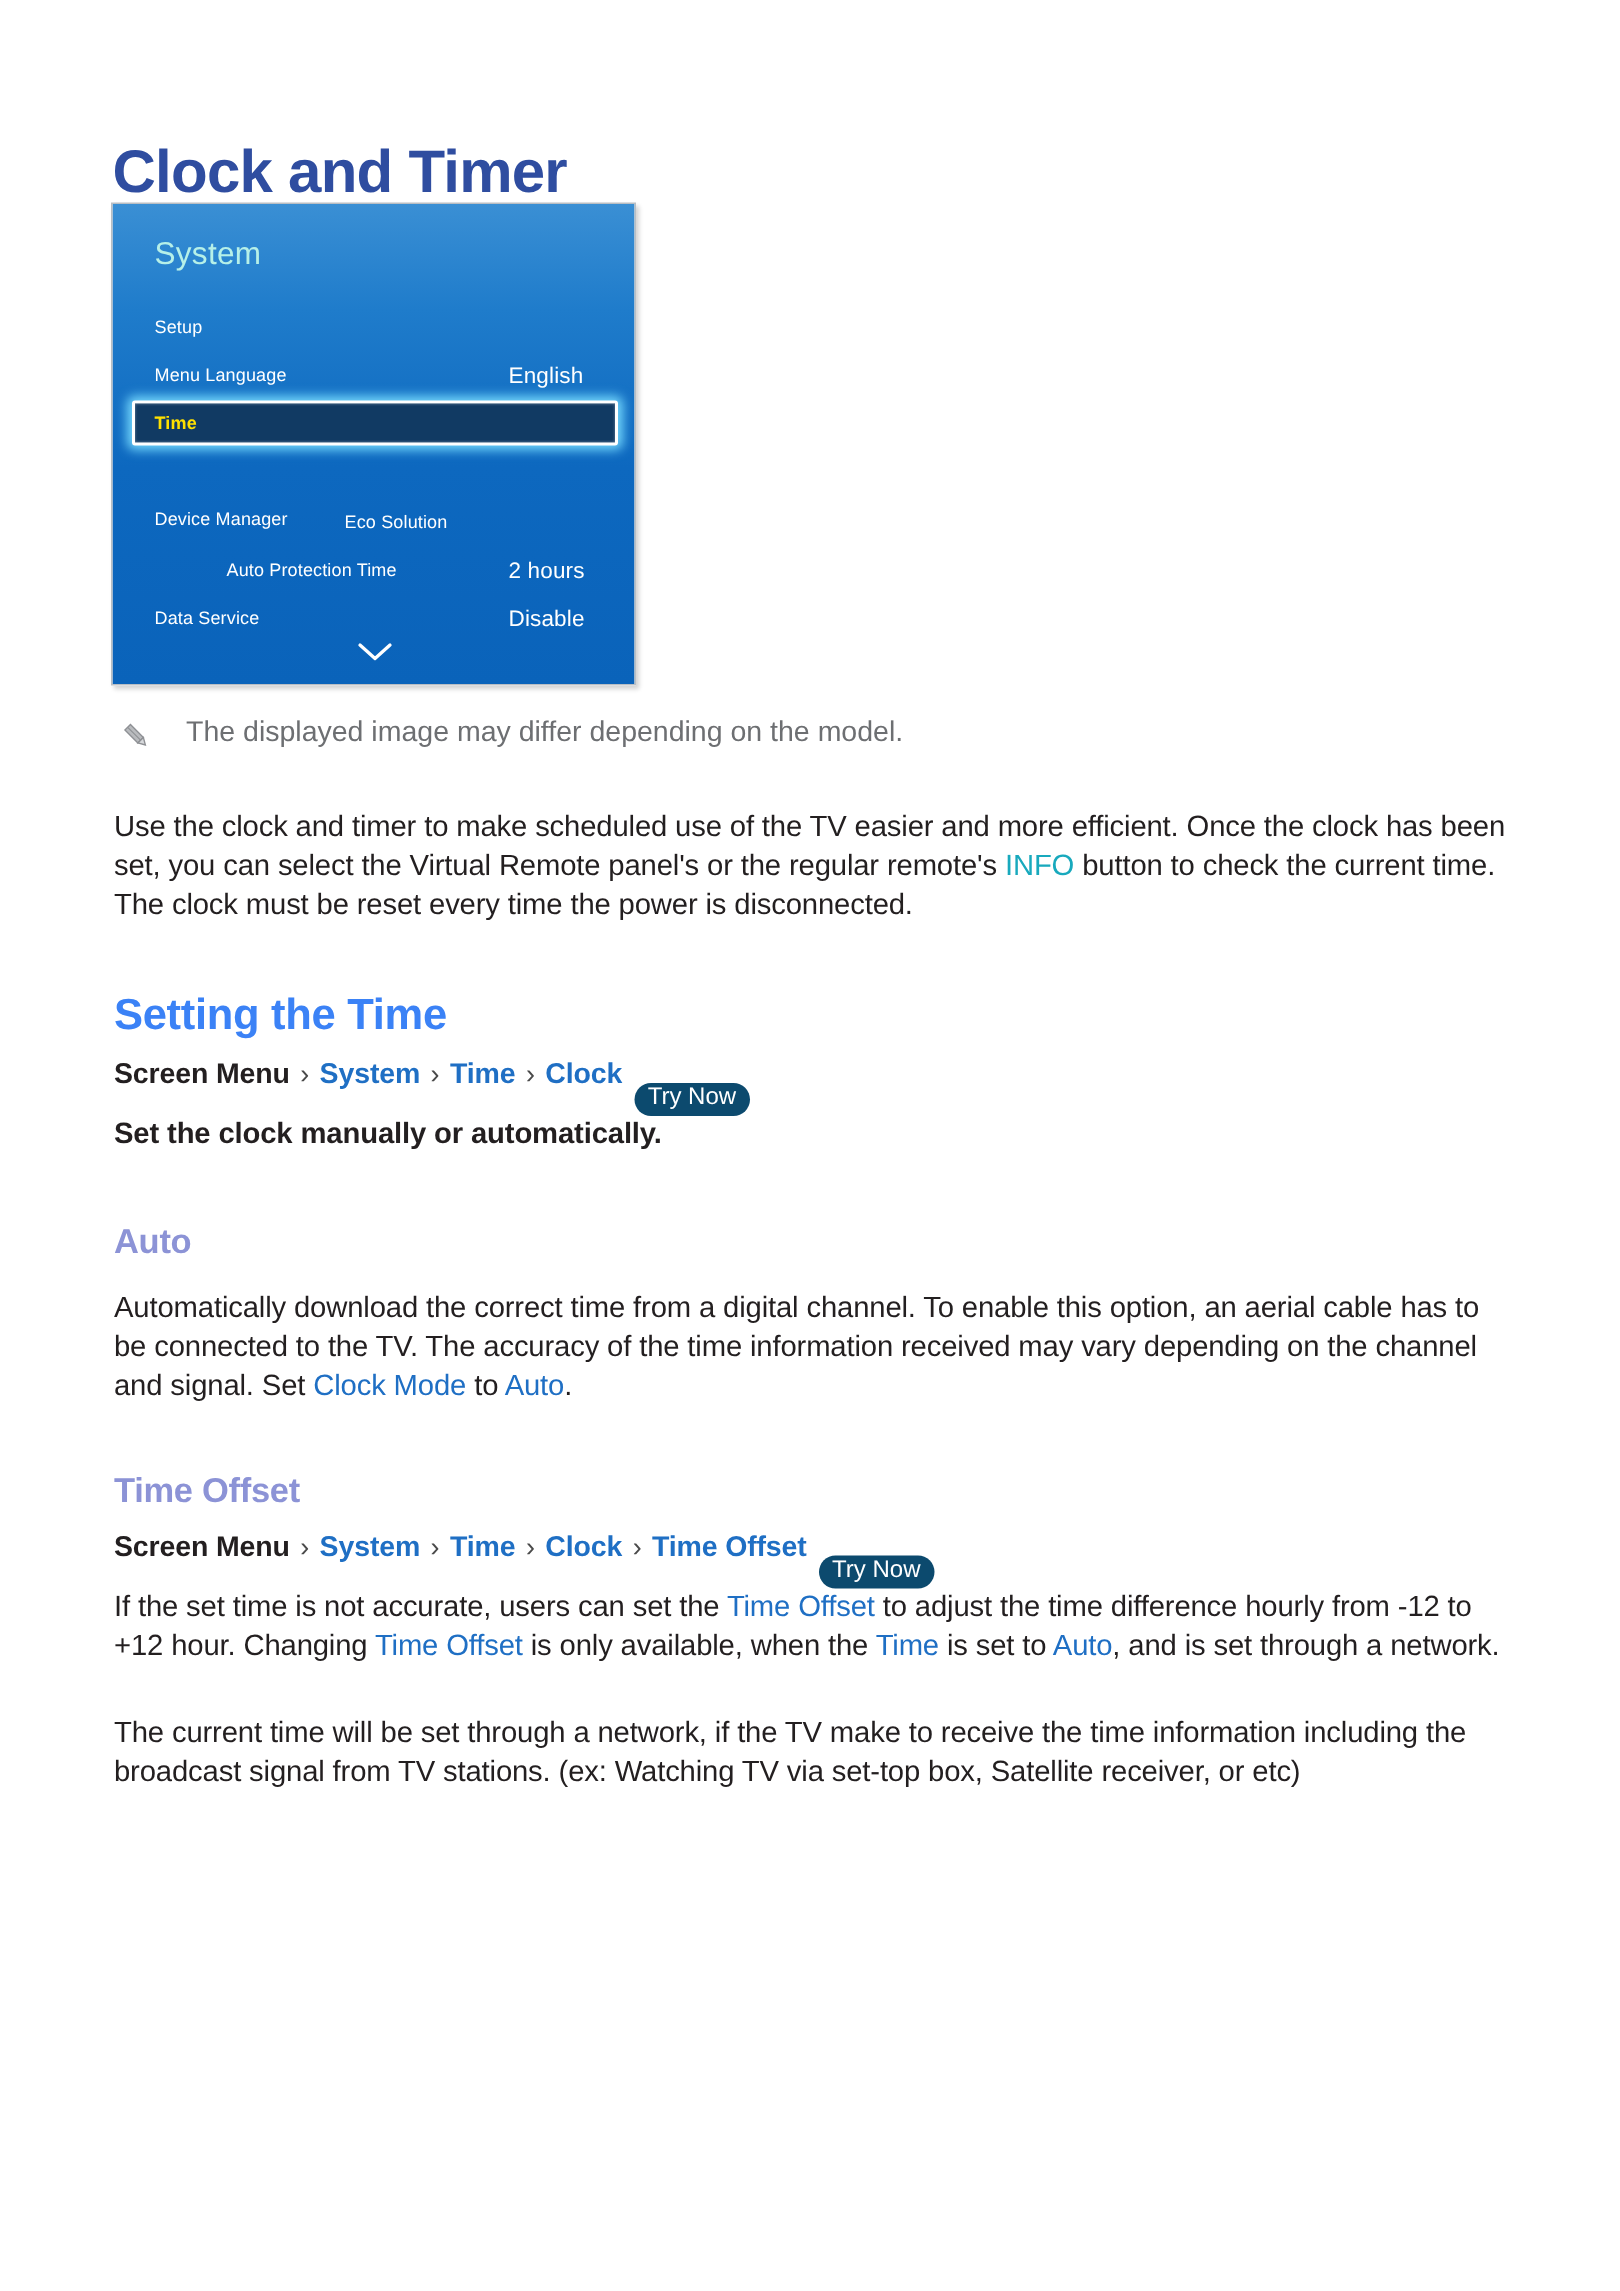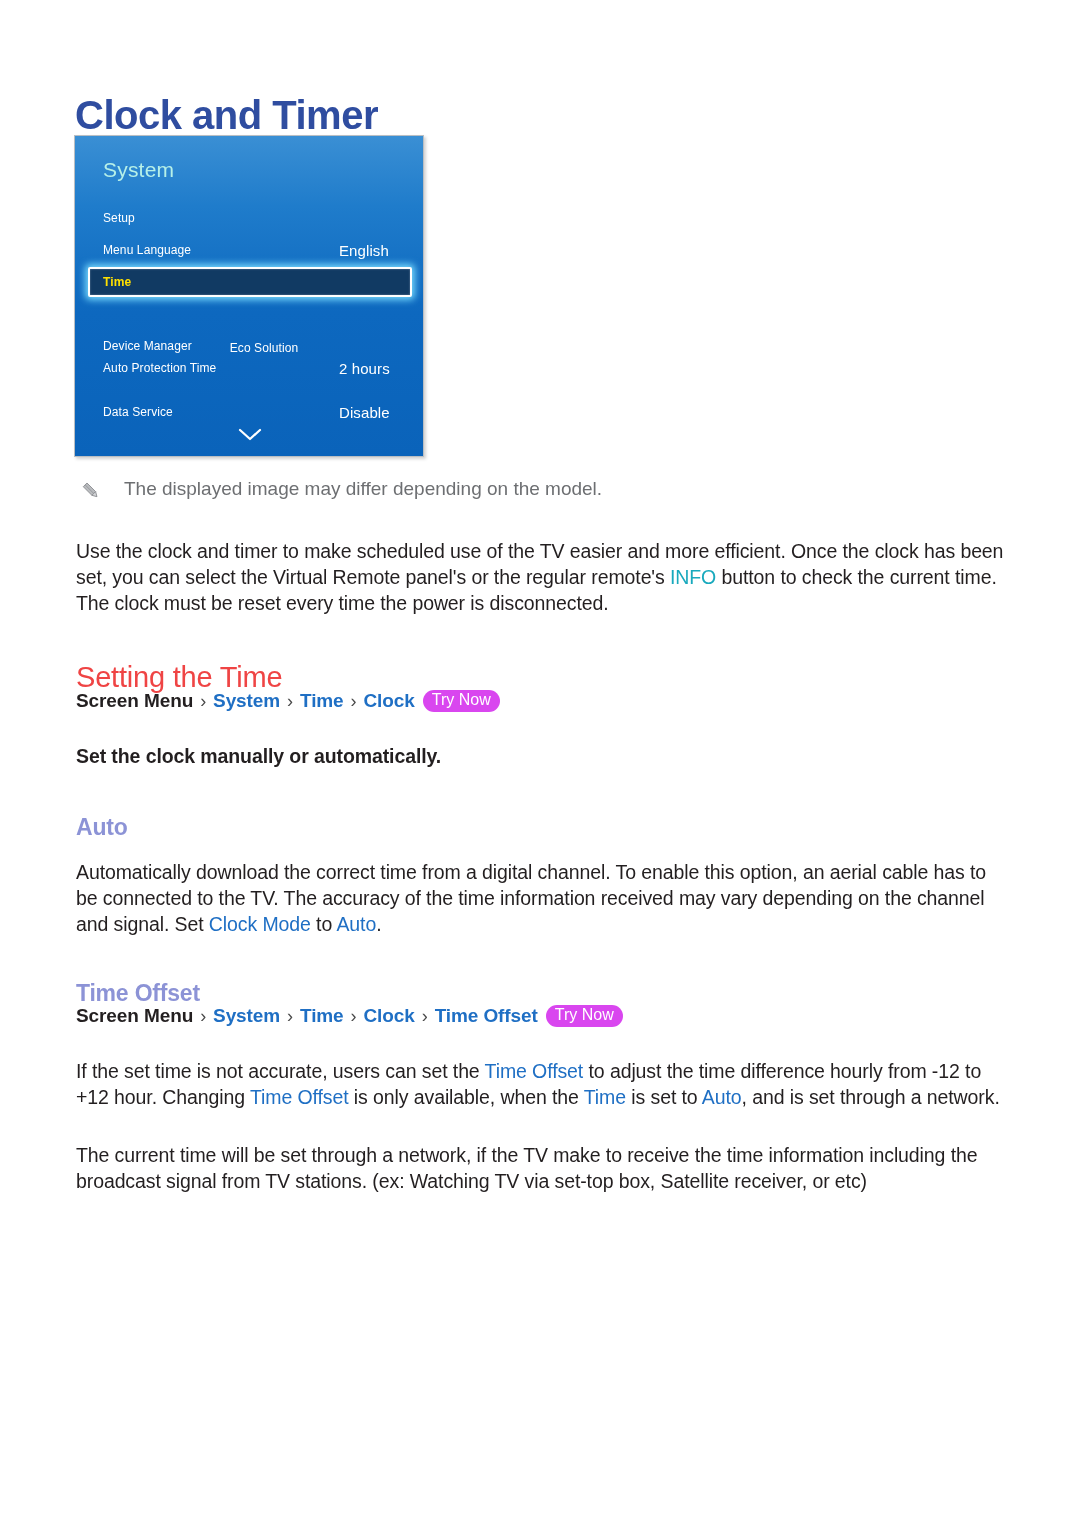"Auto Protection Time" div.tv-row { padding-left: none -> 48px; top: 216px -> 228px }
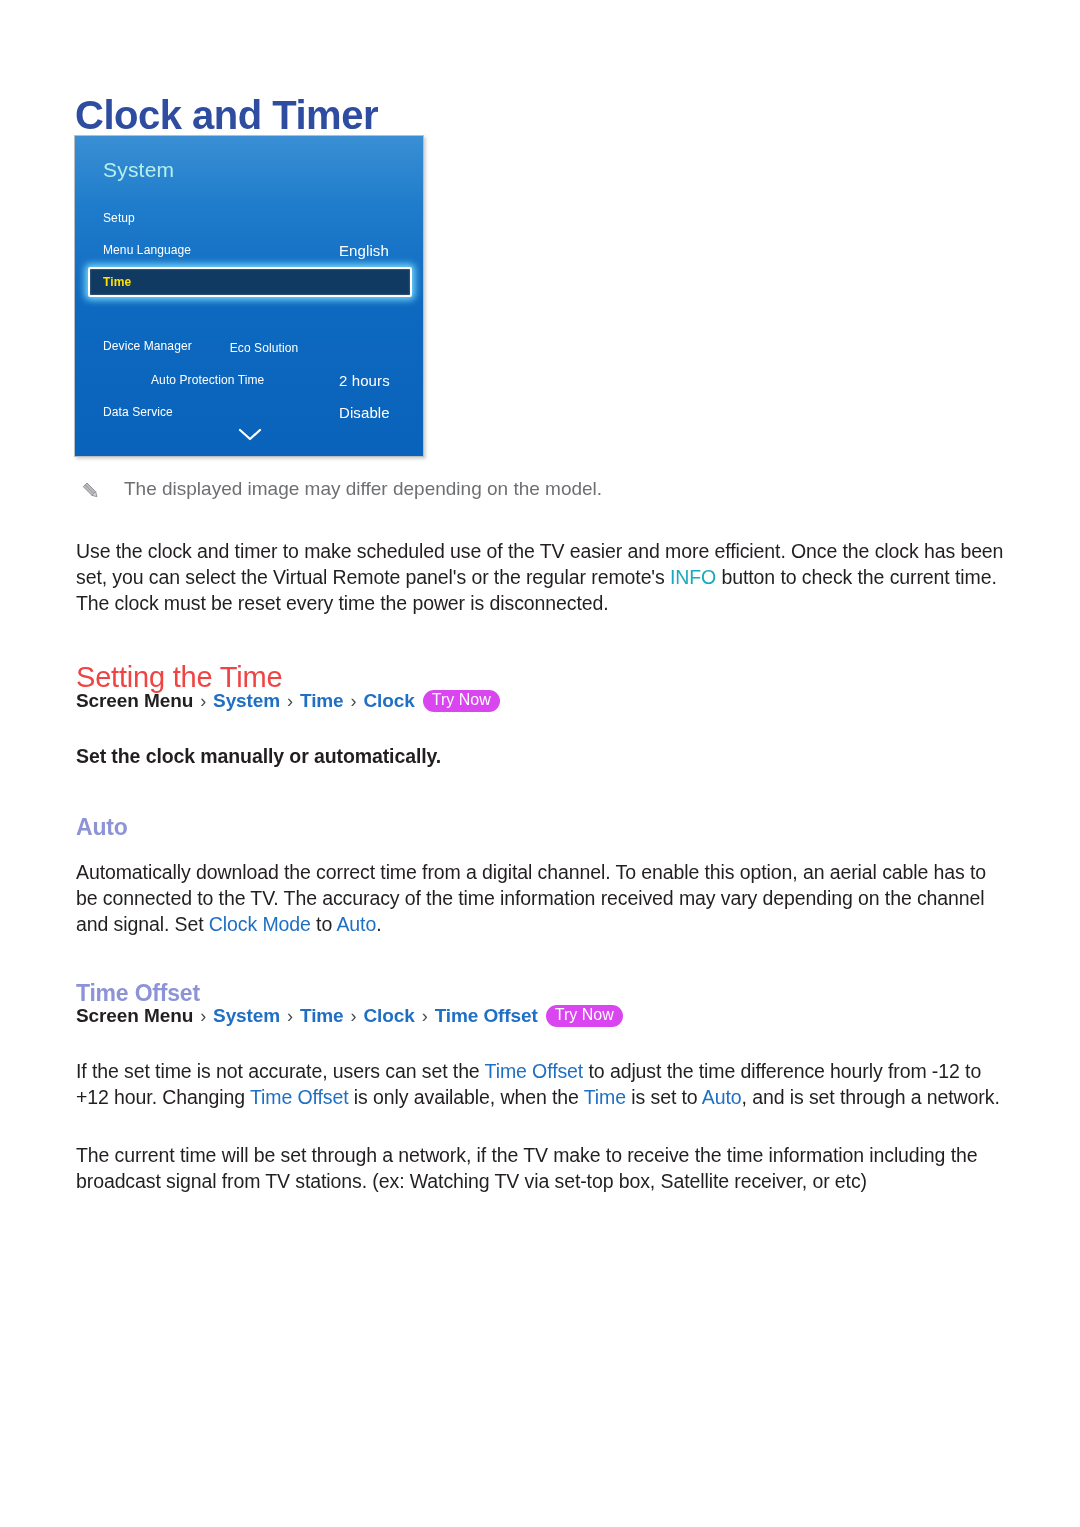"Setting the Time" .h2 { color: #ef4444 -> #3b82f6; font-weight: normal -> bold }
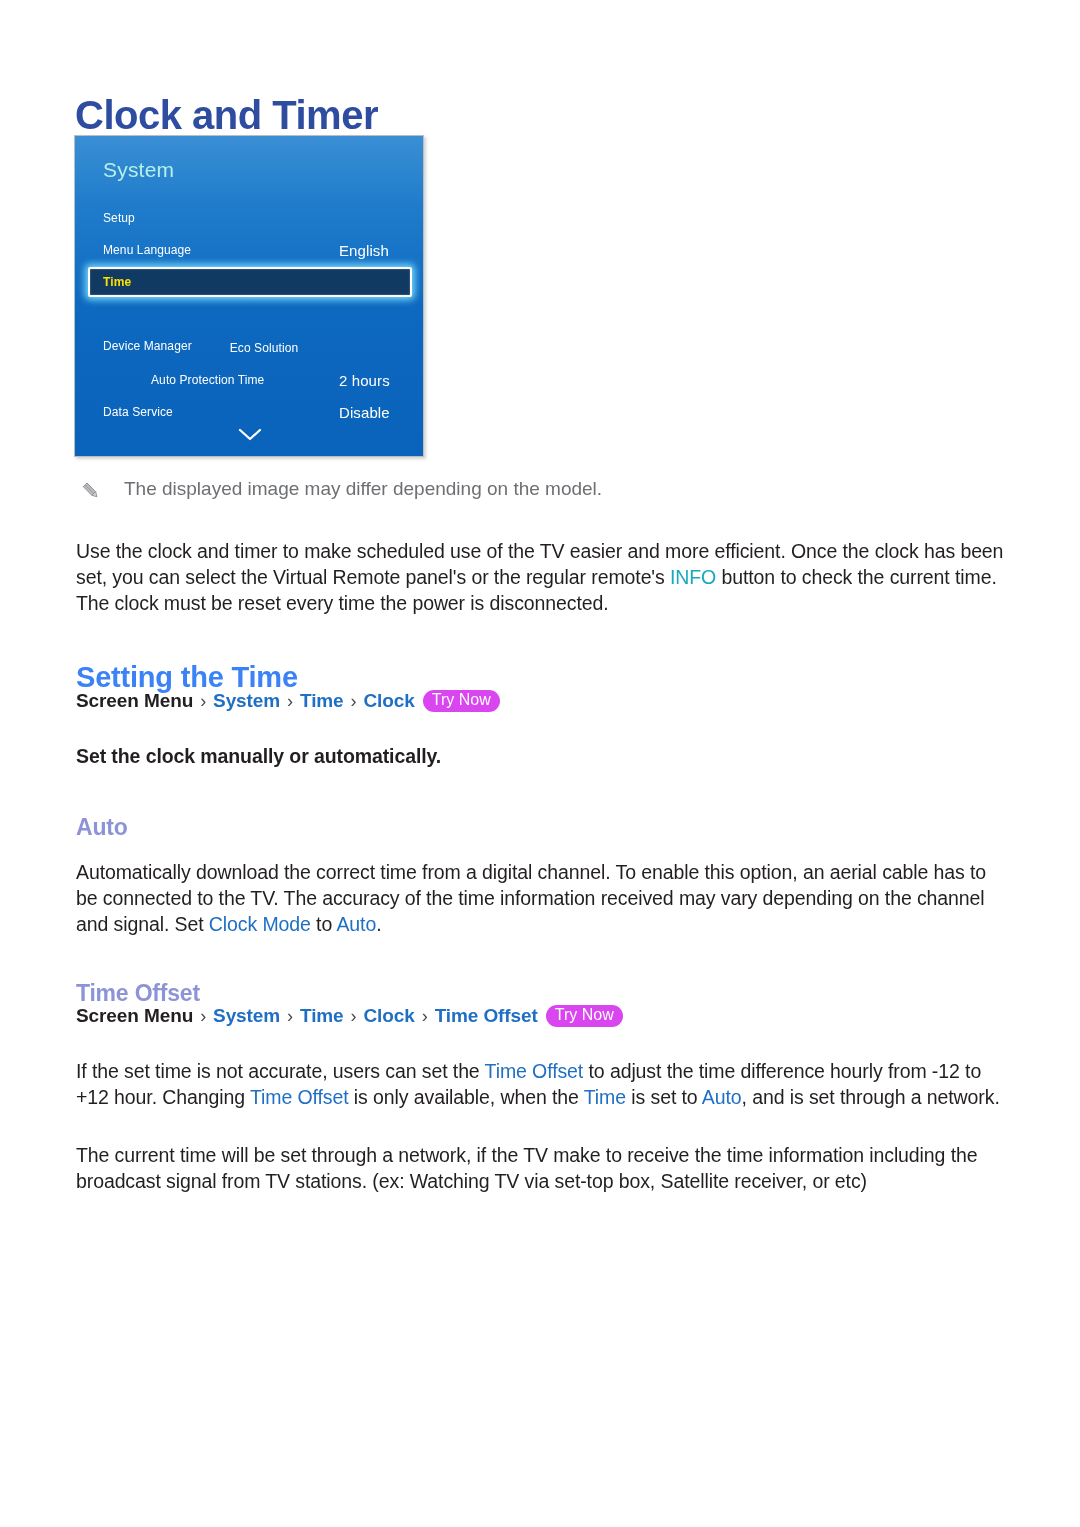"Try Now" .try-now { background: #d946ef -> #0c4a6e; margin-top: none -> 32px }
